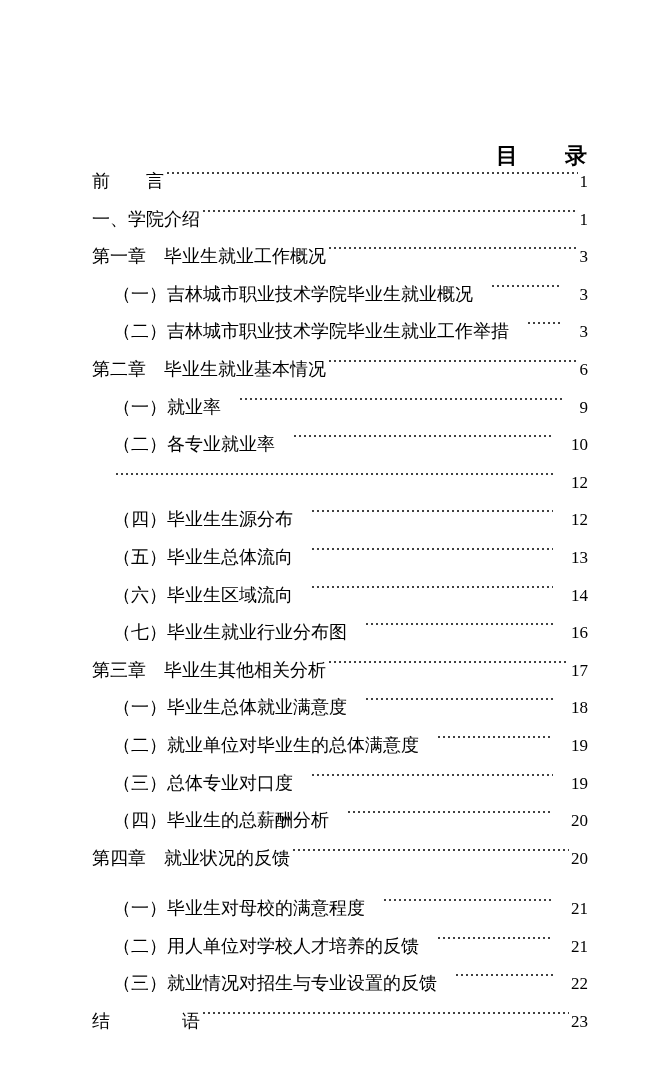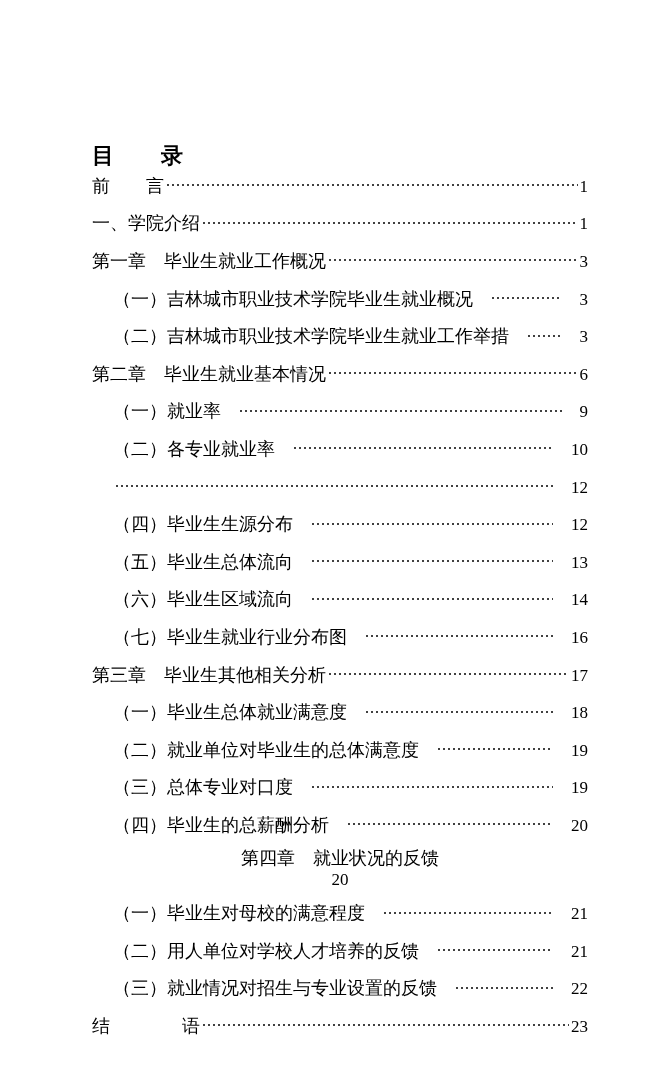"目 录" .toc-title { text-align: left -> right }
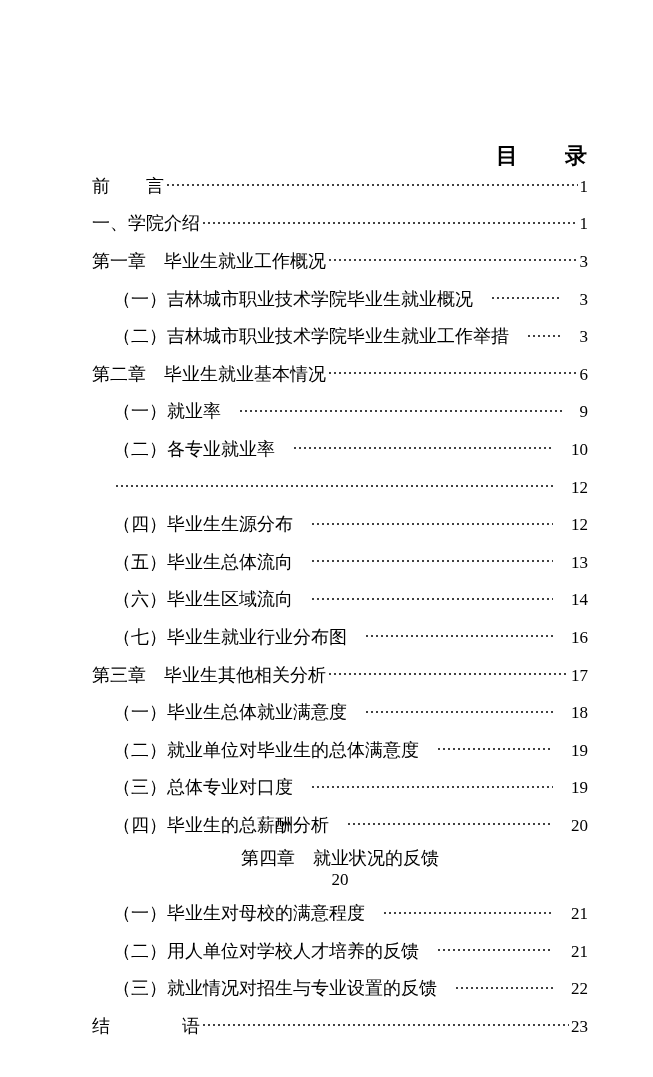"前 言" .toc-entry { align-items: center -> flex-start }
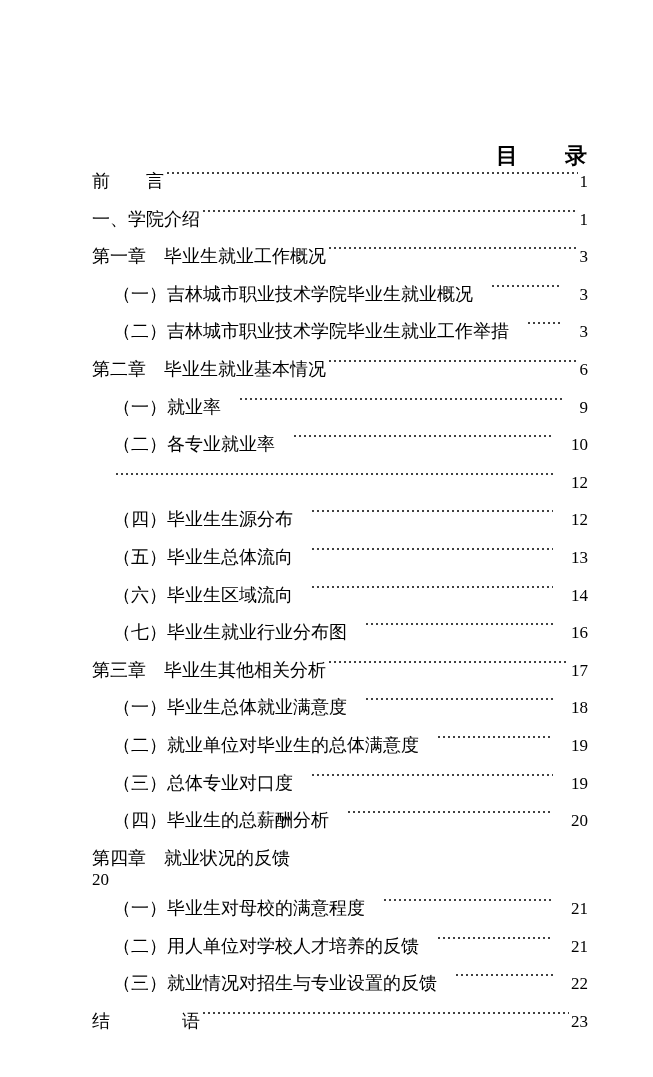"第四章 就业状况的反馈" .toc-entry.extra-gap-after { flex-direction: column -> none }
